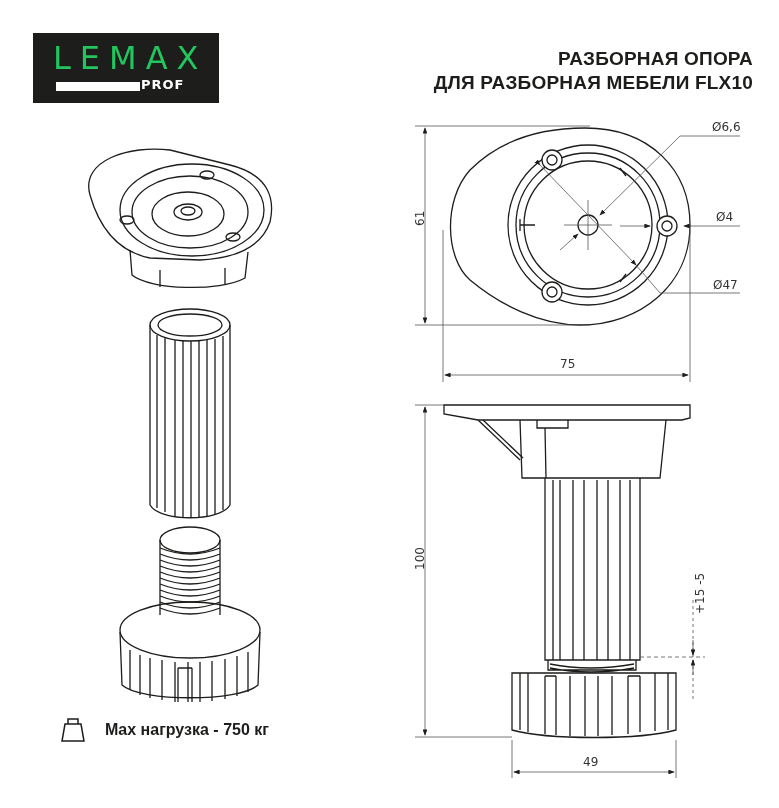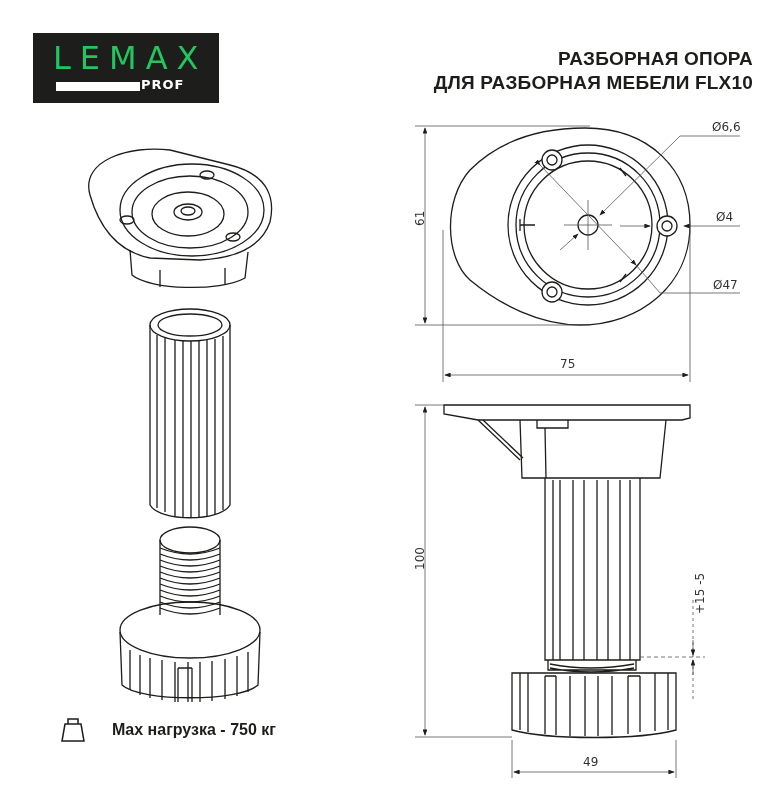"Max нагрузка - 750 кг" .load-text { margin-left: 26px -> 19px }
